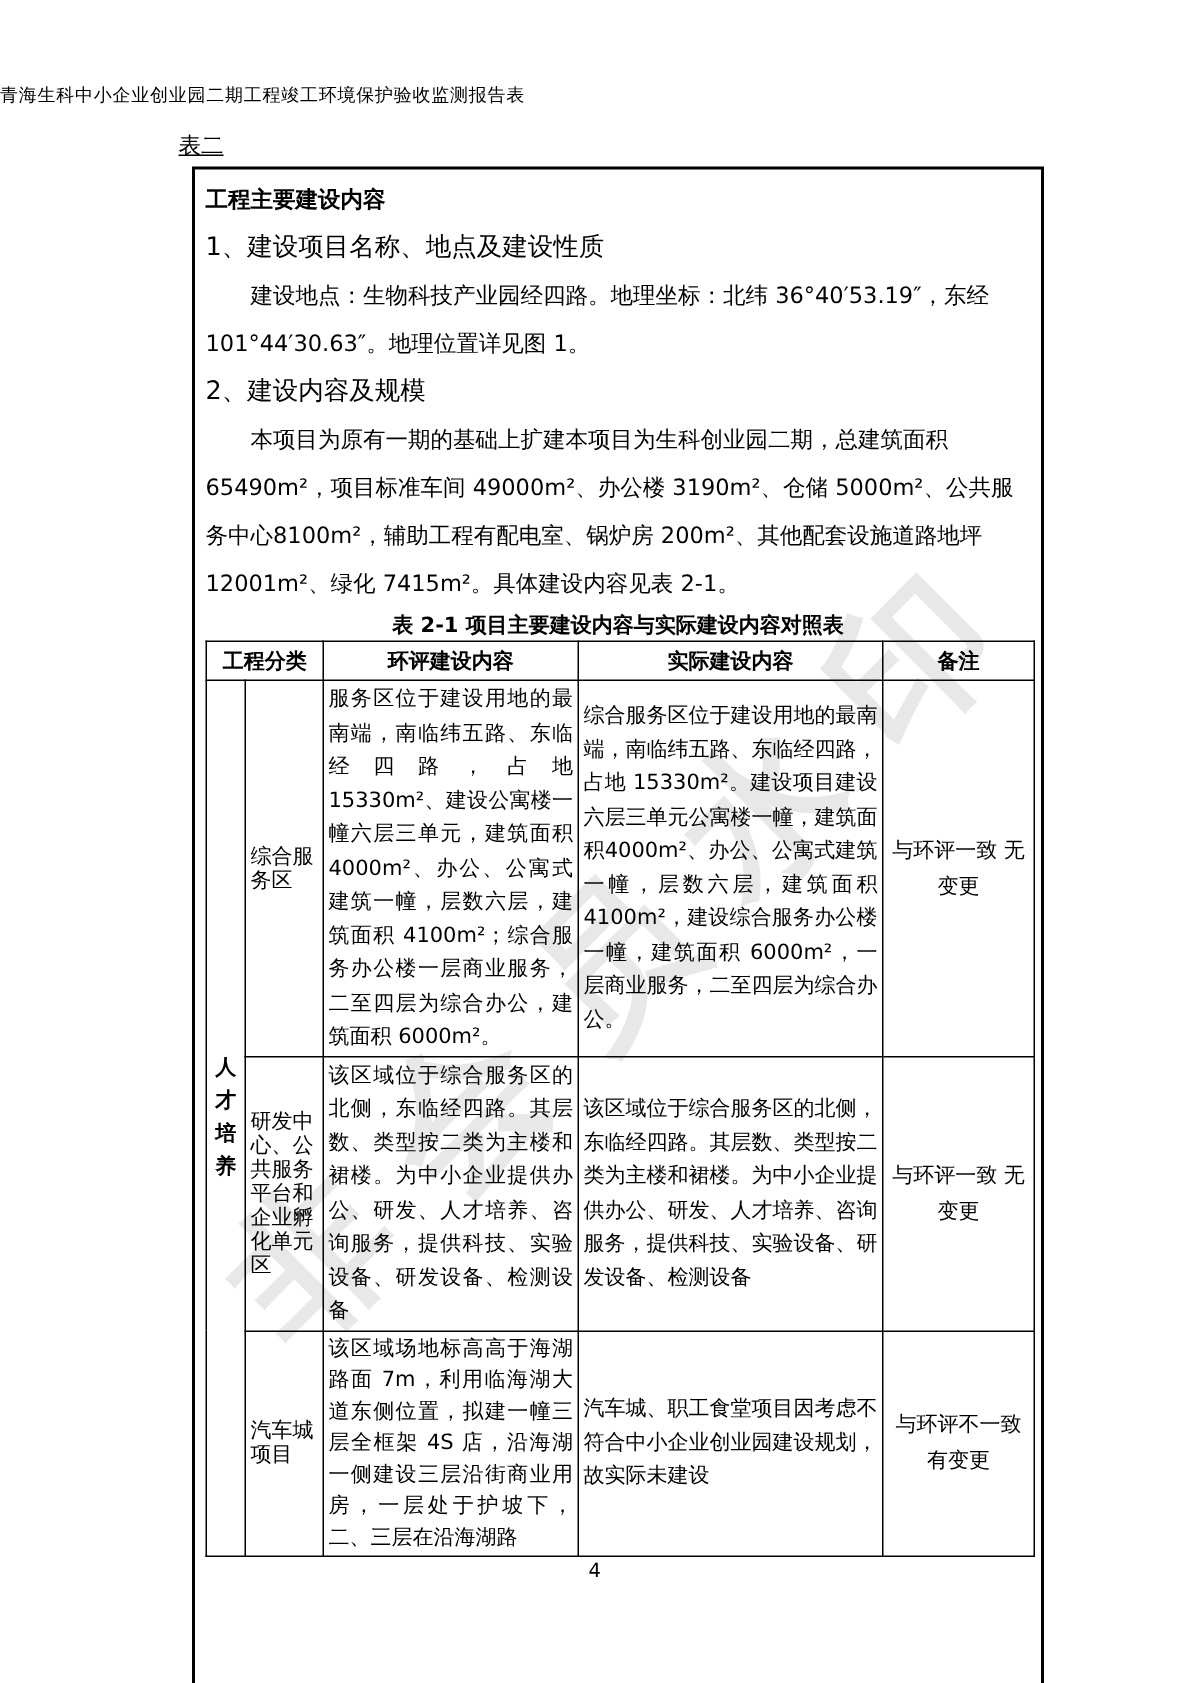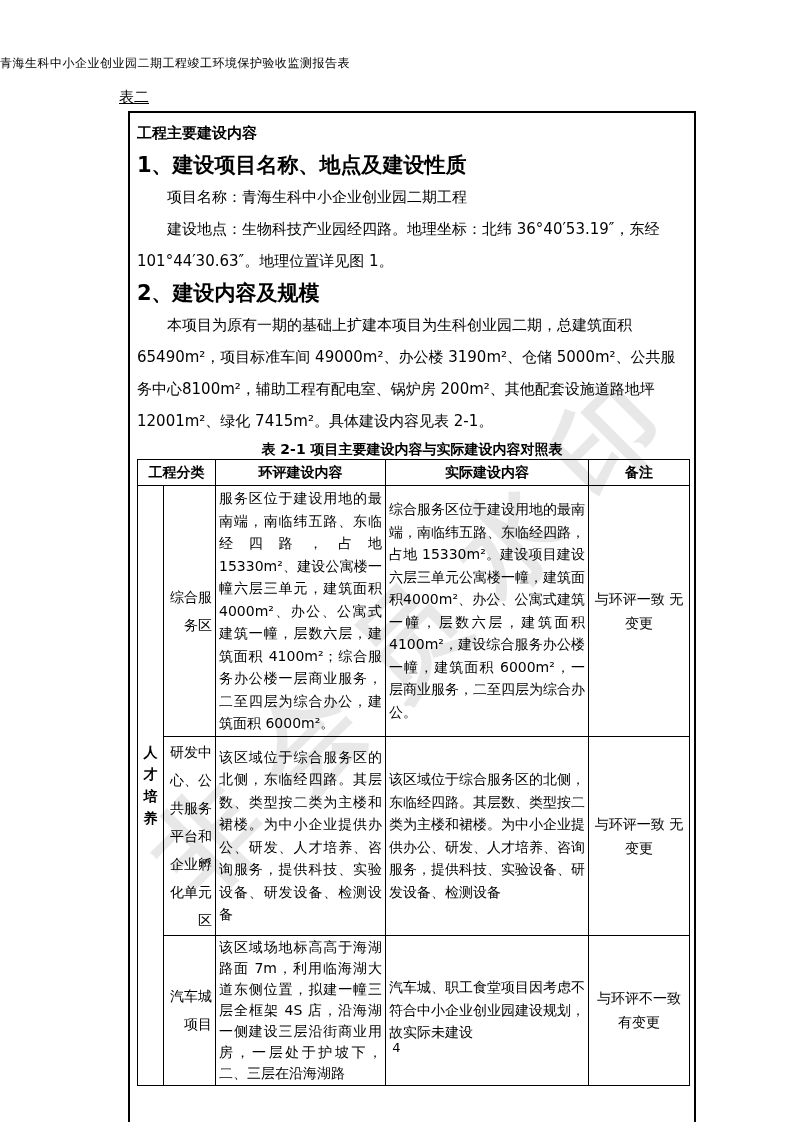"1、建设项目名称、地点及建设性质" .sec-head { font-size: 21px -> 17px; font-weight: bold -> normal }
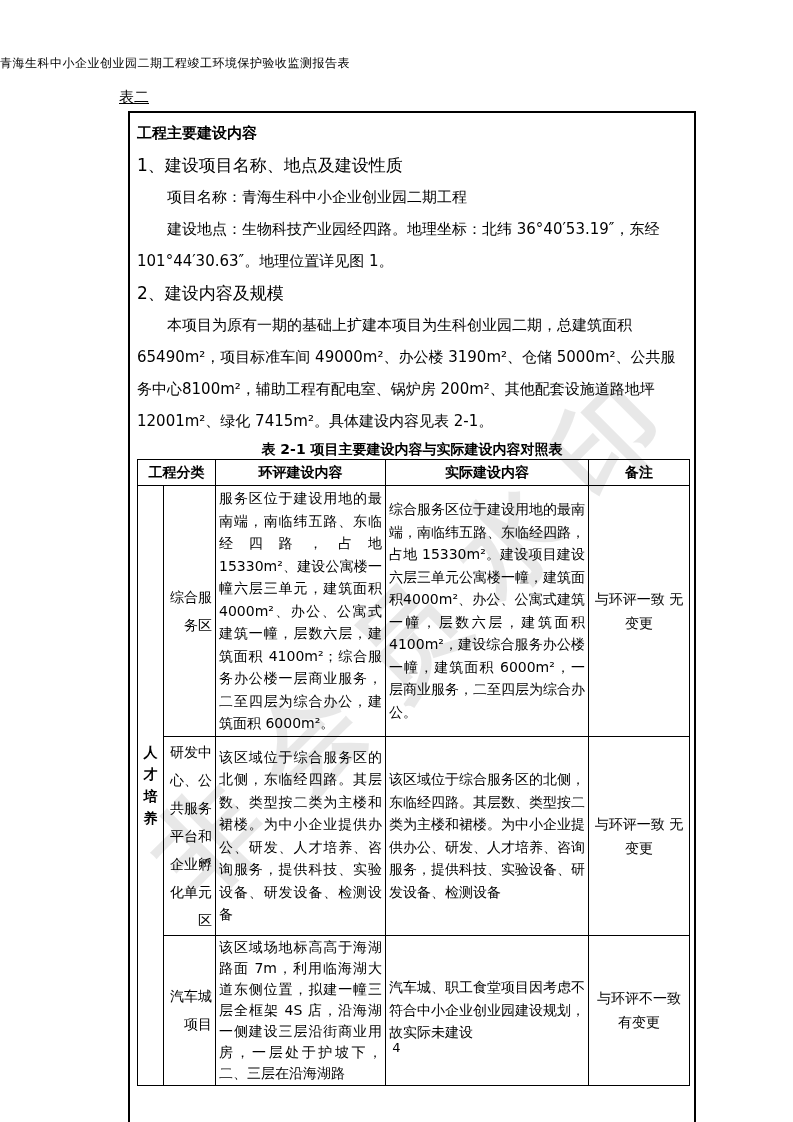"项目名称：青海生科中小企业创业园二期工程" div.para { html: <div>项目名称：青海生科中小企业创业园二期工程</div> -> none }
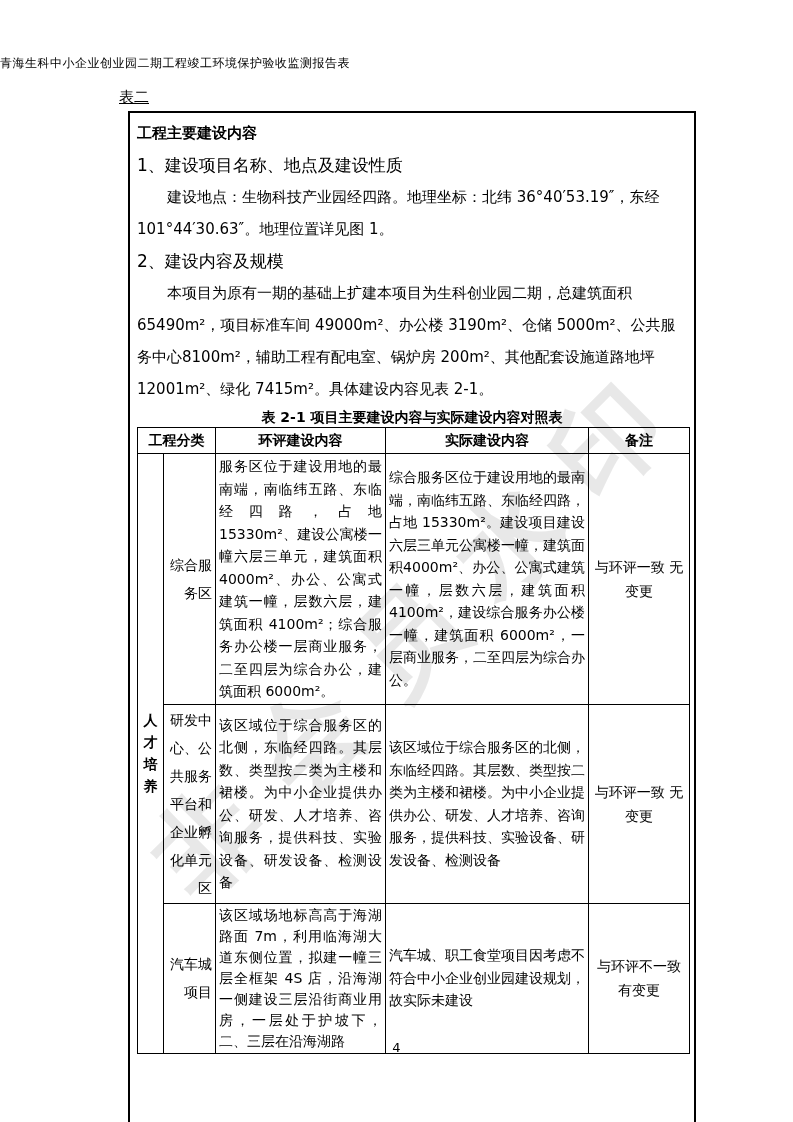"综合服务区" td.cat-cell { line-height: 28px -> 16px; text-align: right -> left }
